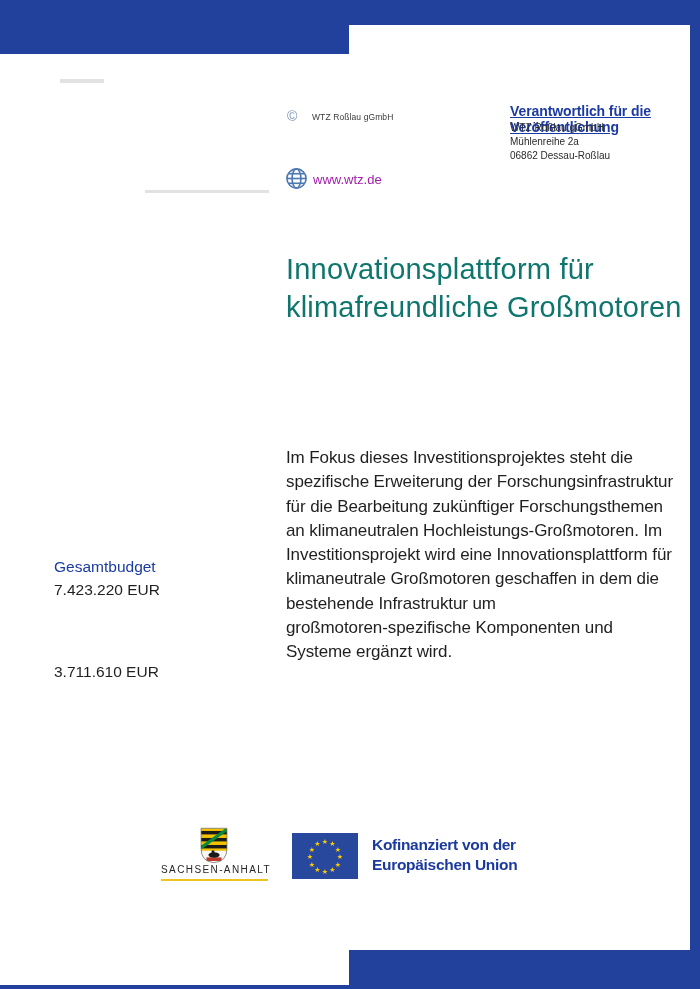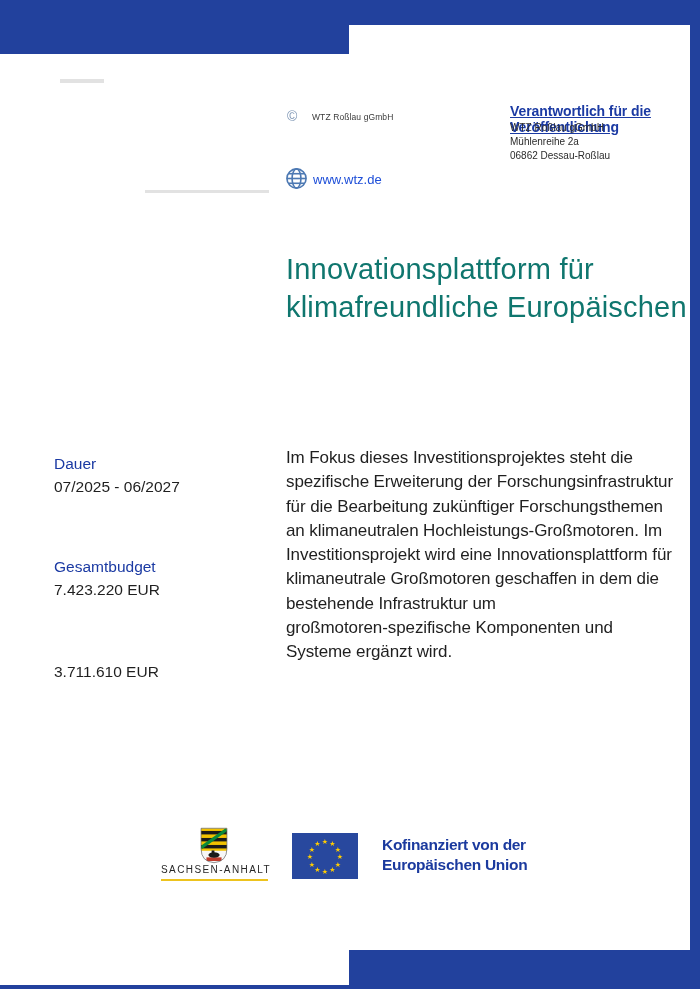"www.wtz.de" #website { color: #1d4ed8 -> #a21caf }
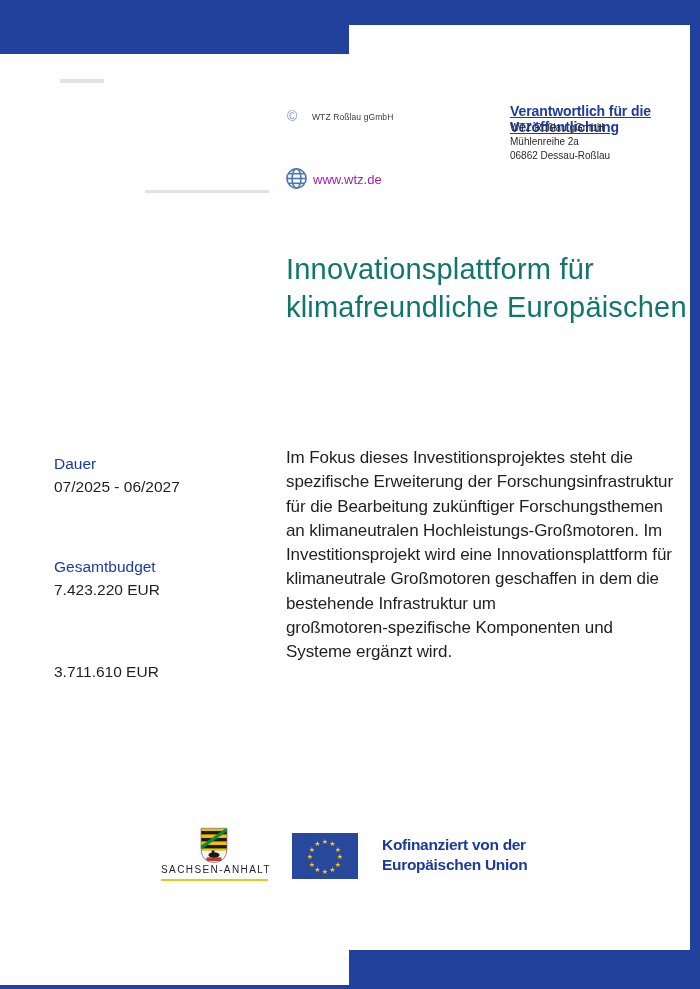"klimafreundliche Europäischen" span { text: Europäischen -> Großmotoren }
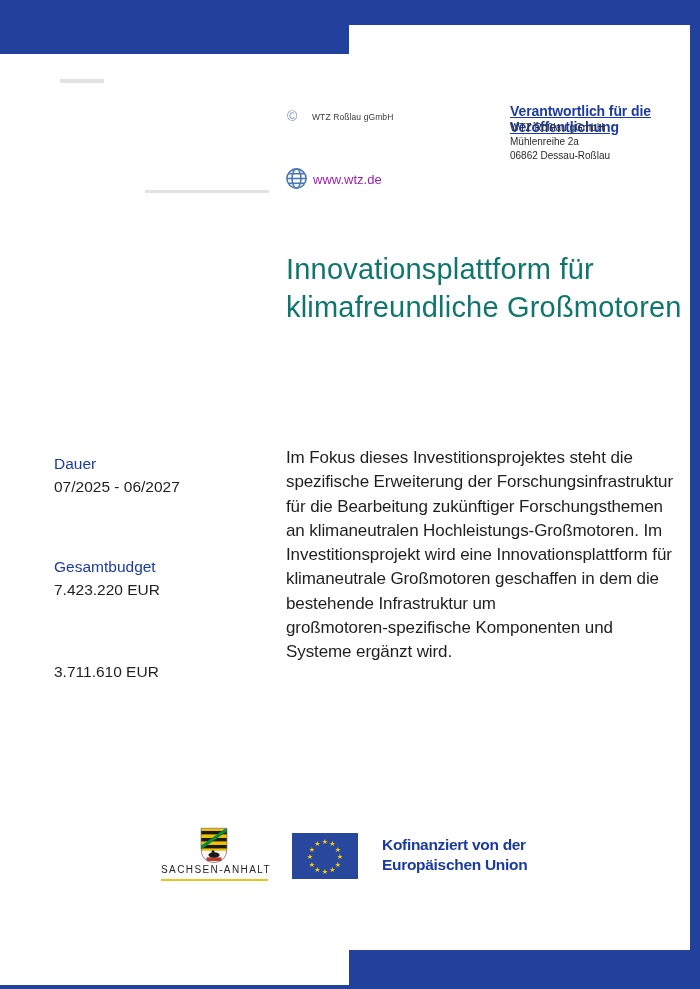"Dauer" div.abs { html: <div> <span>Dauer</span> <span>07/2025 - 06/2027</span> </div> -> none }
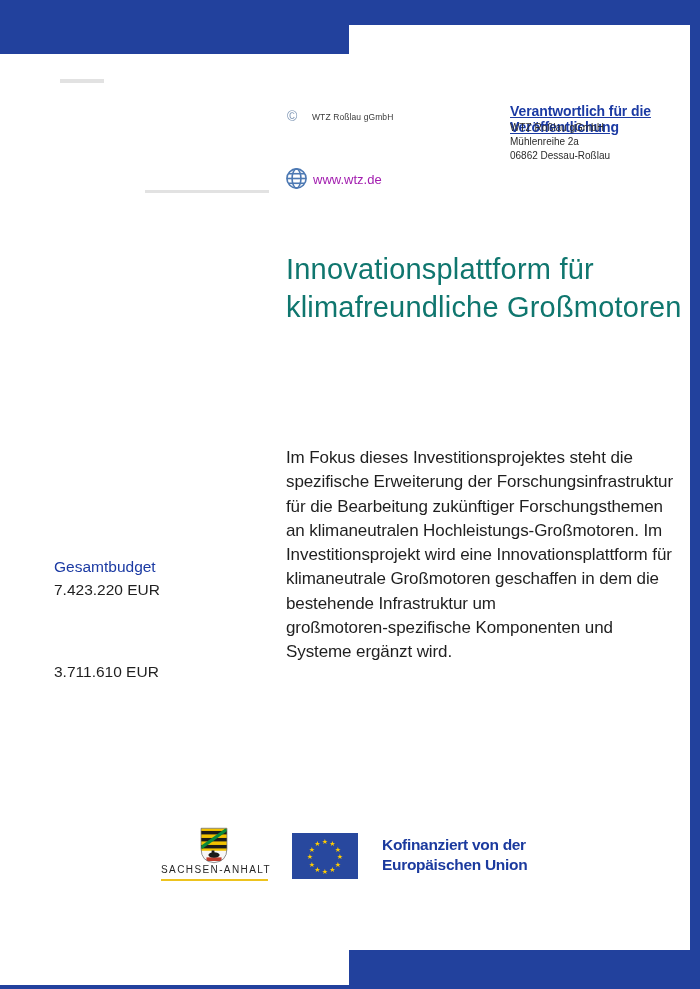"Kofinanziert von der" #eu-text span { margin-left: 10px -> none }
